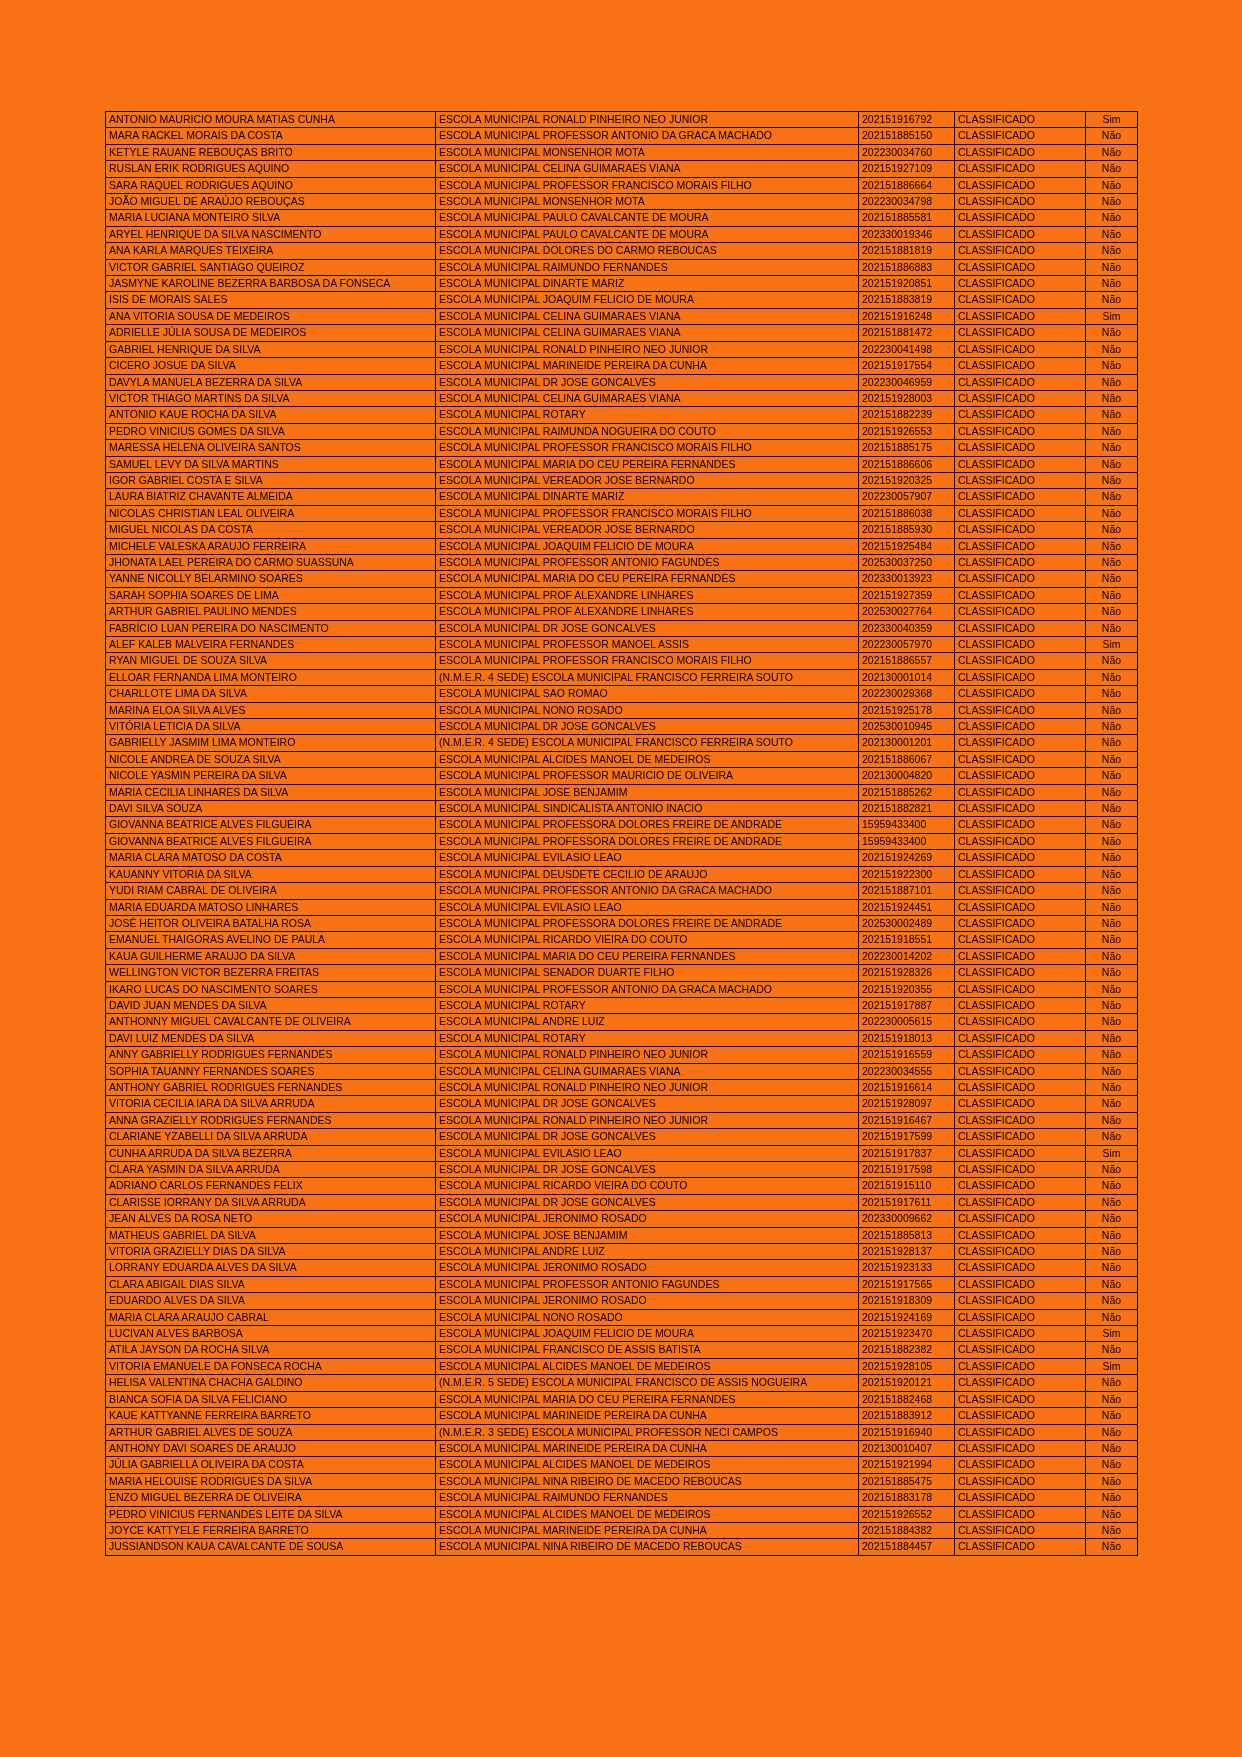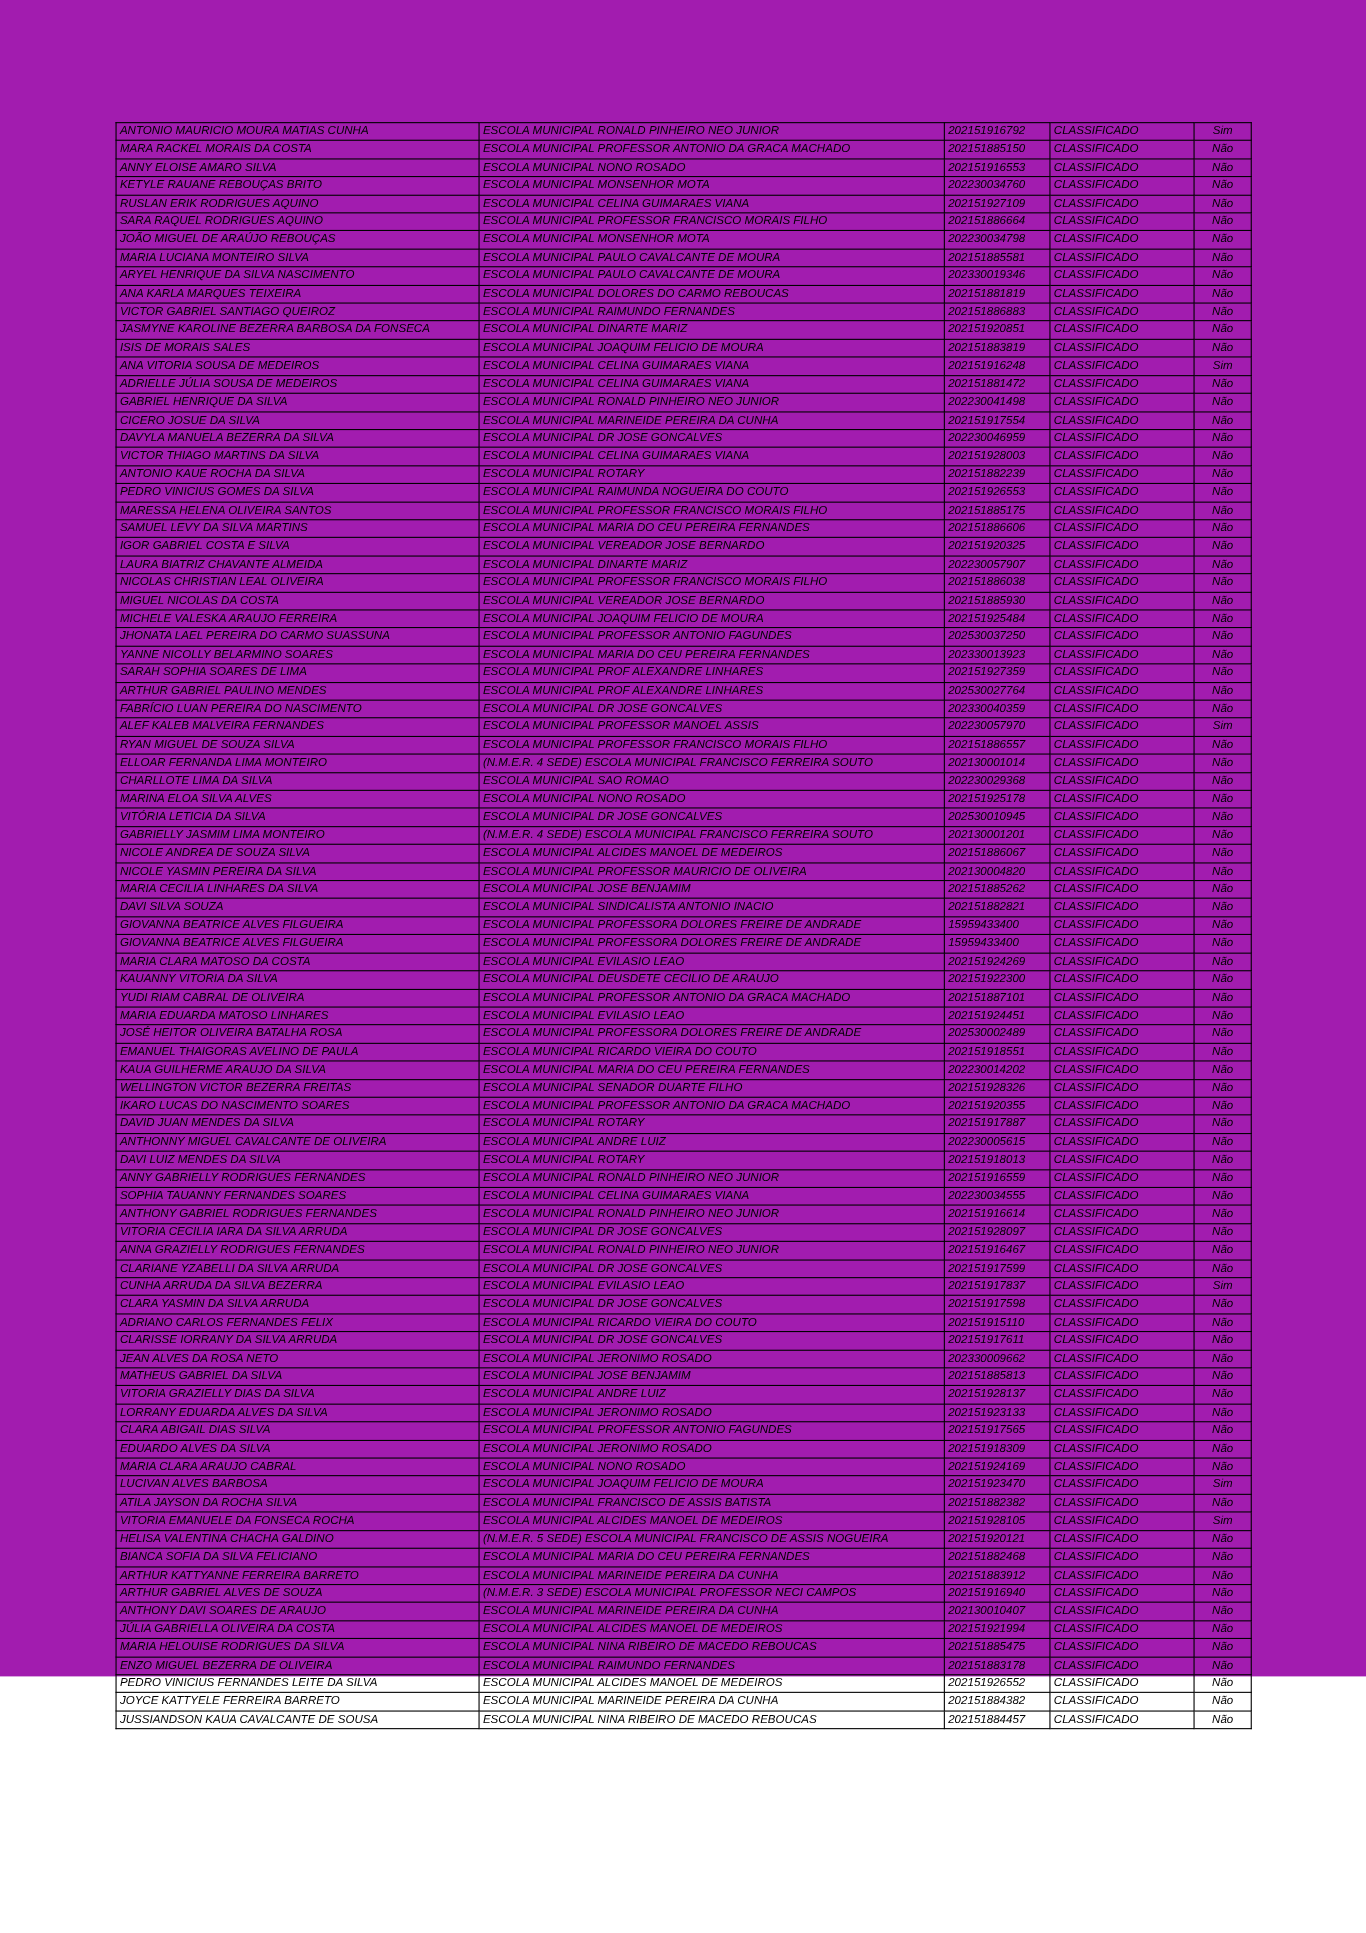"ANTONIO MAURICIO MOURA MATIAS CUNHA" .page { background: #a21caf -> #f97316; font-style: italic -> none; height: 1524px -> 1757px }
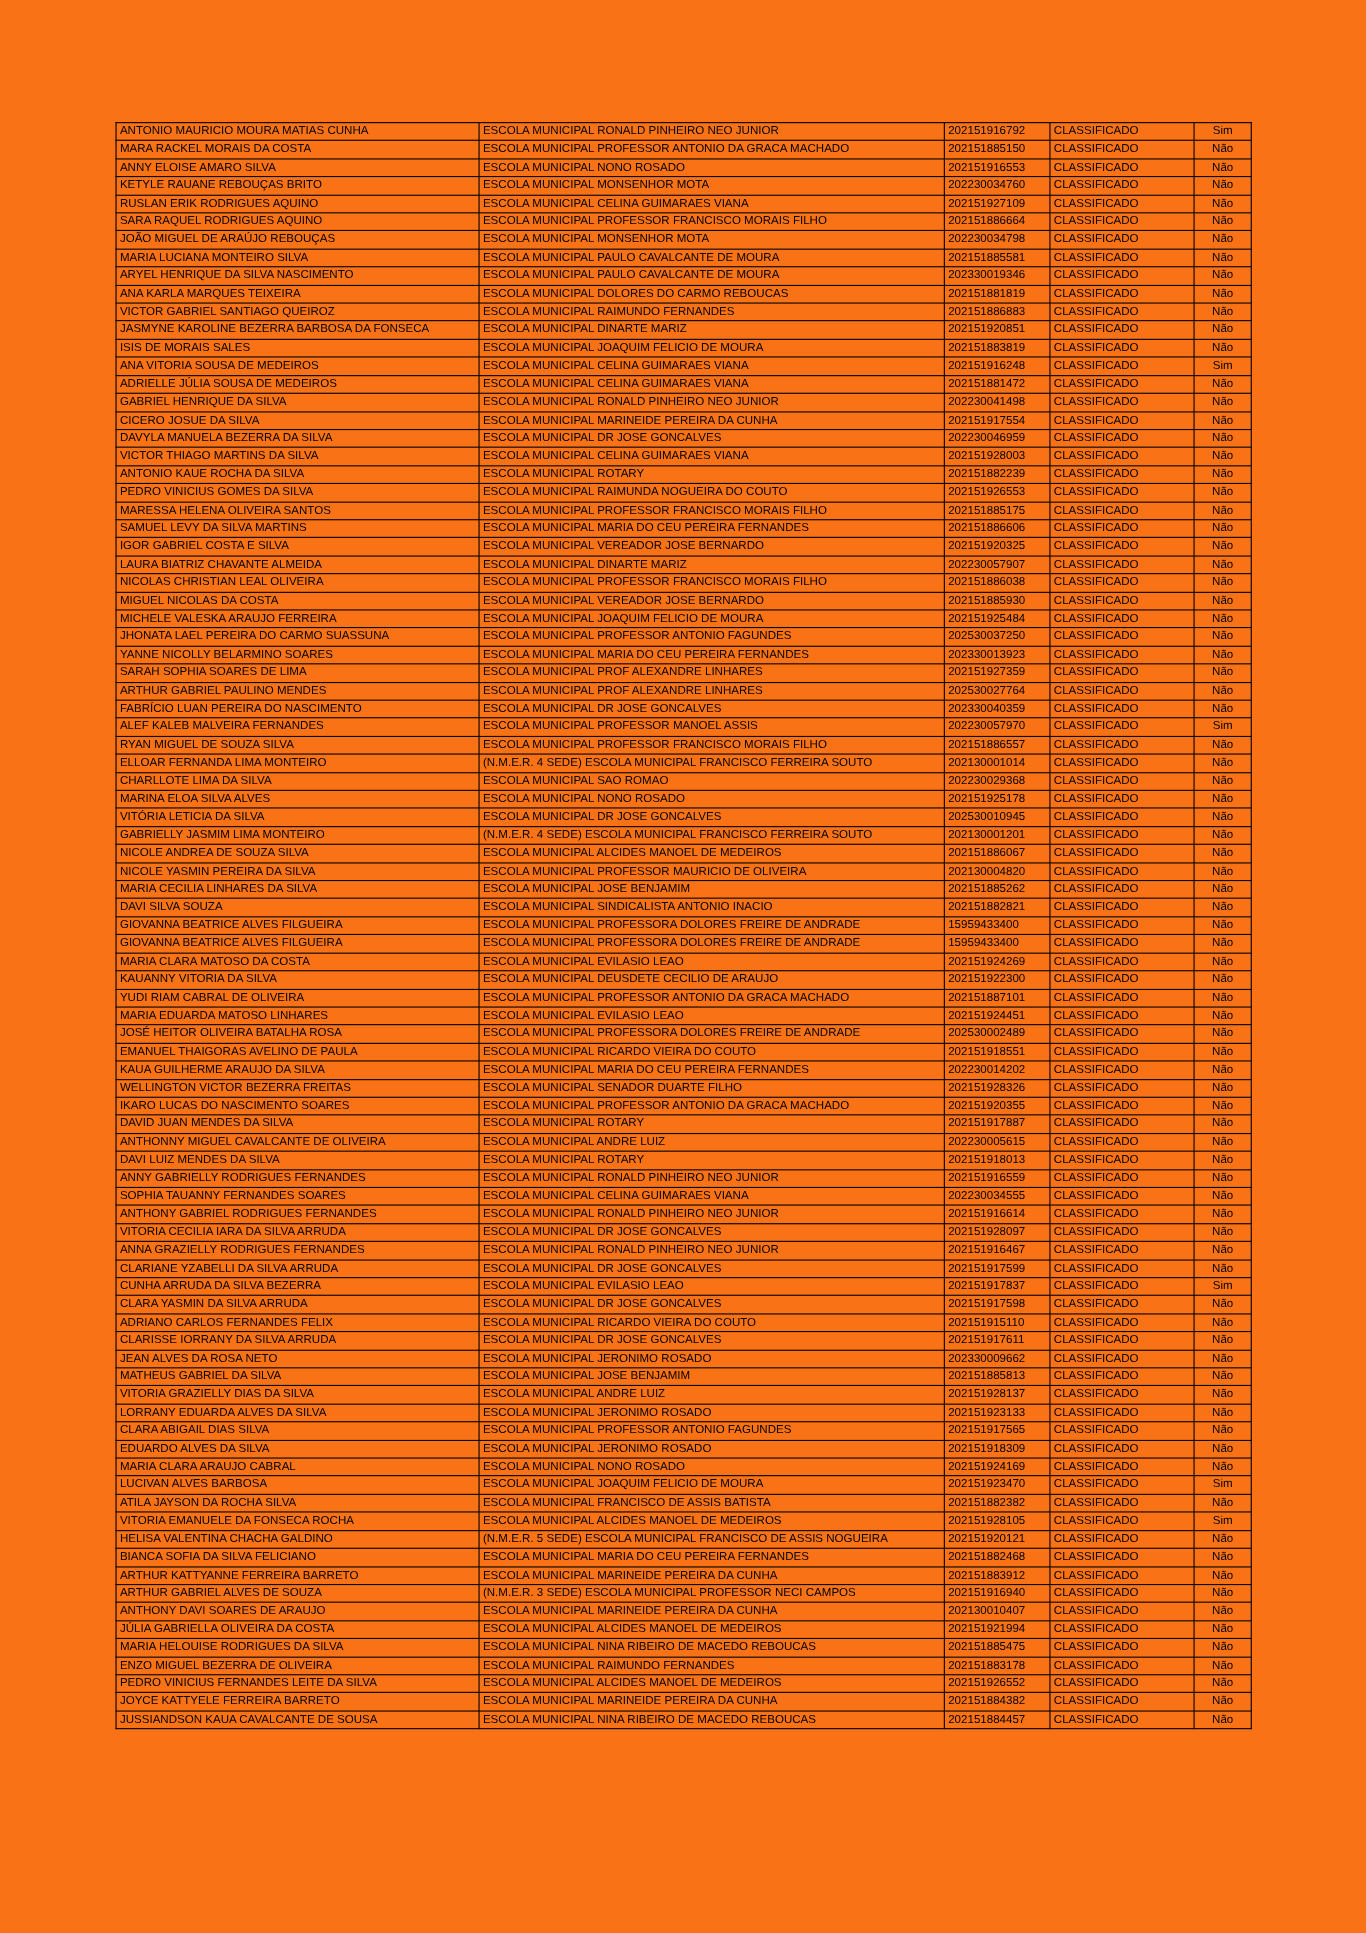"ANNY ELOISE AMARO SILVA" tr { html: <tr> <td>ANNY ELOISE AMARO SILVA</td> <td>ESCOLA MUNICIPAL NONO ROSADO</td> <td>202151916553</td> <td>CLASSIFICADO</td> <td>Não</td> </tr> -> none }
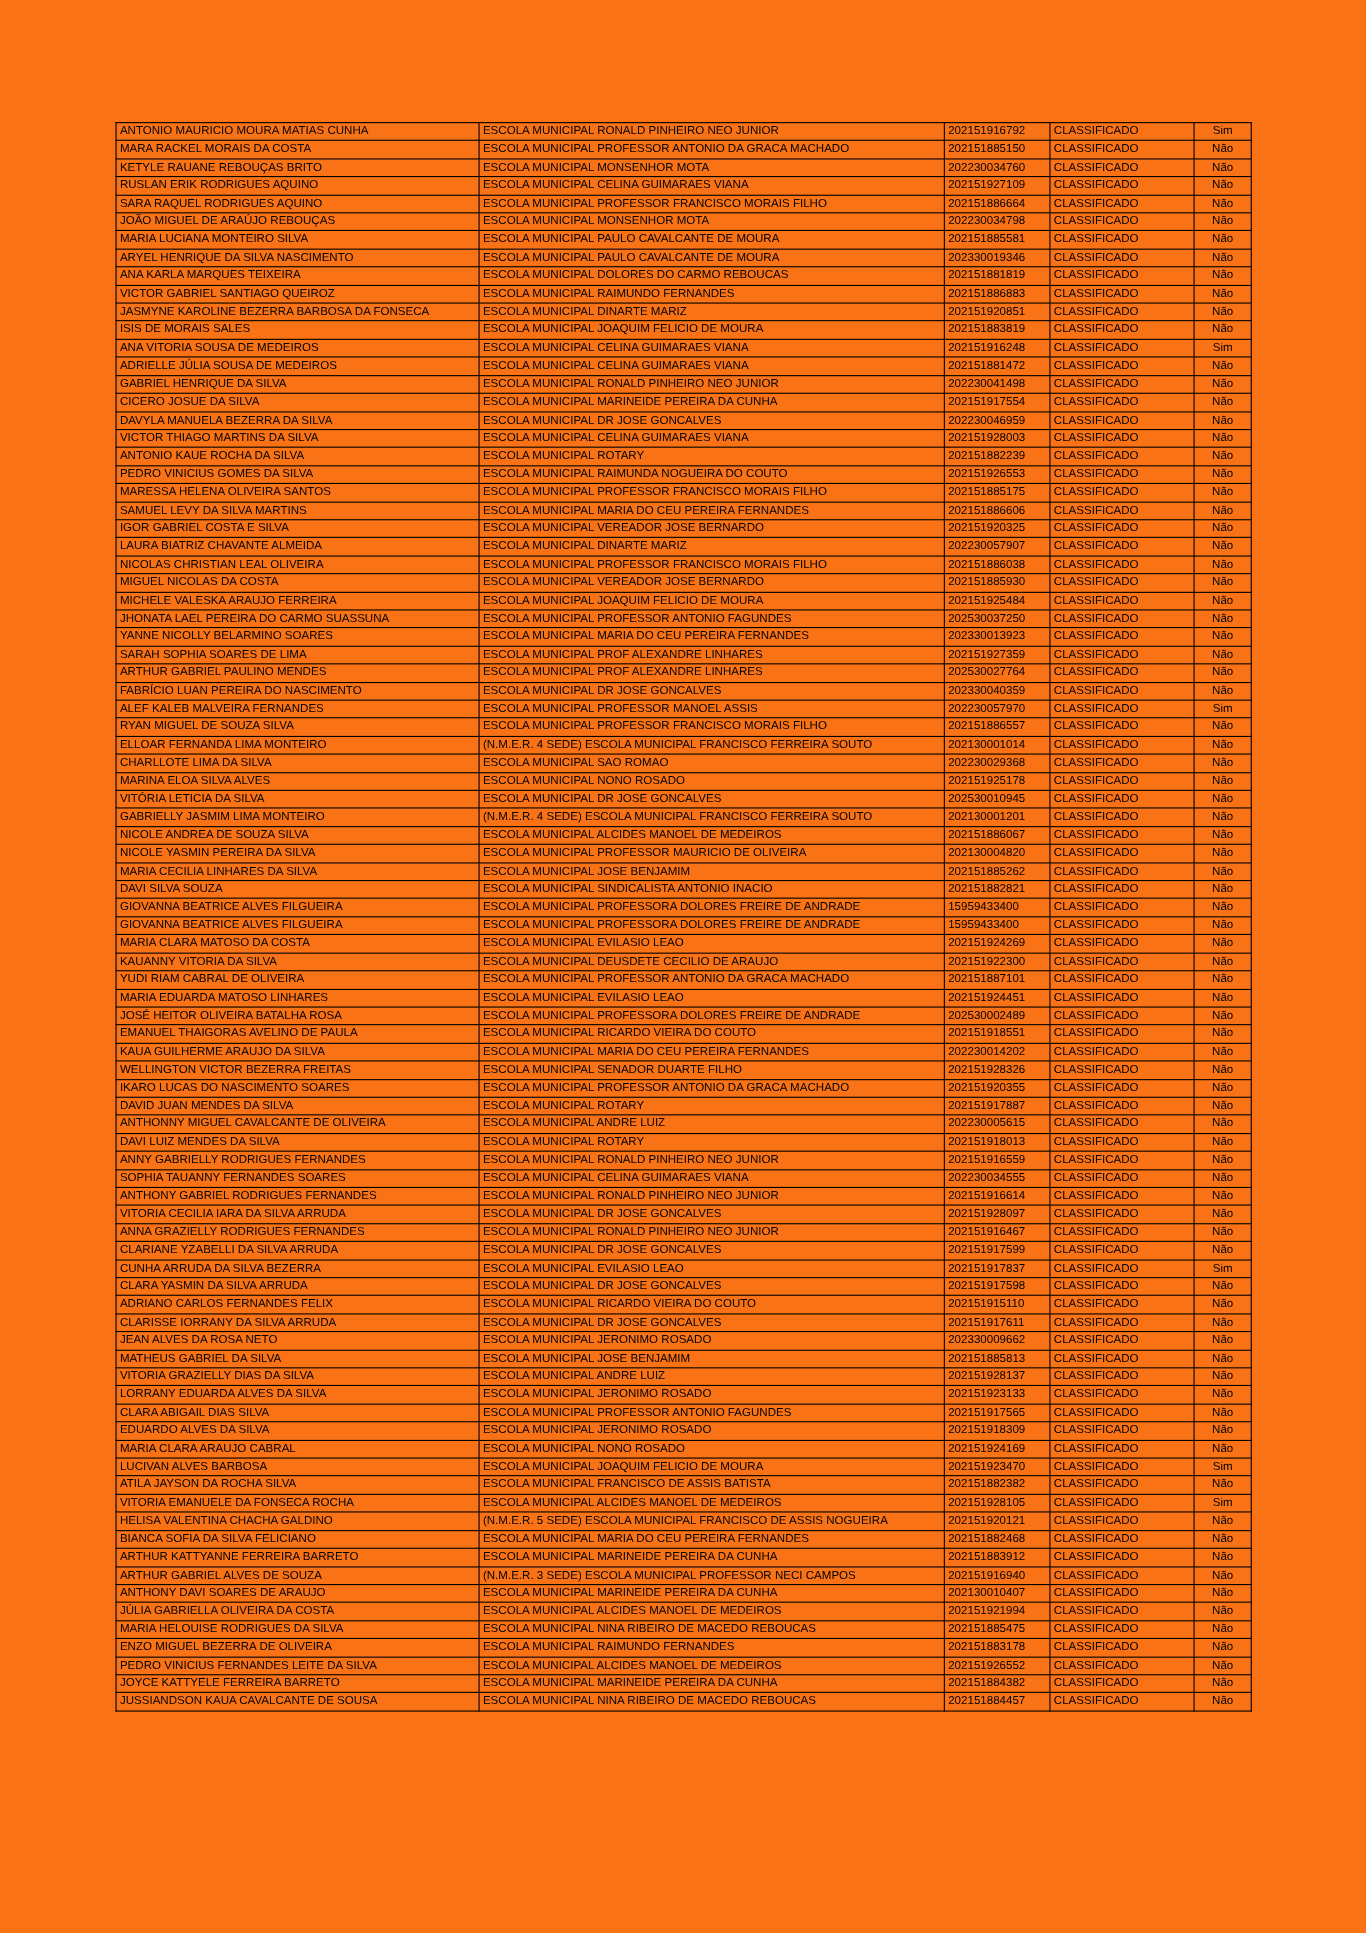"ARTHUR KATTYANNE FERREIRA BARRETO" td.c-name { text: ARTHUR -> KAUE }
